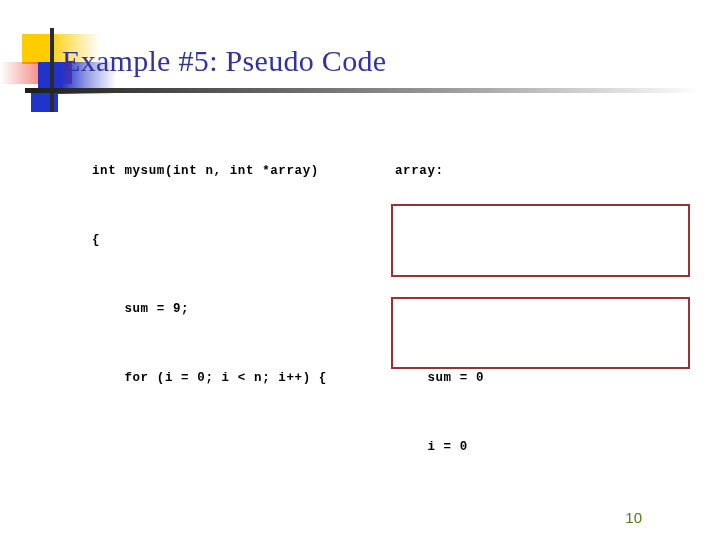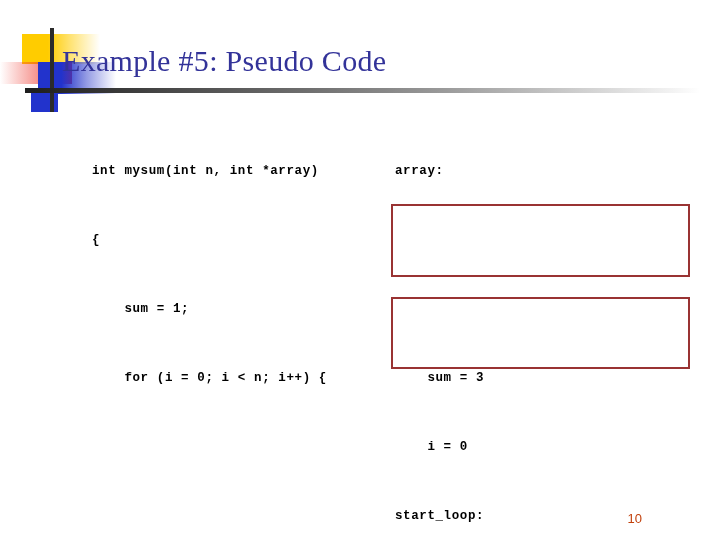"sum = 1;" div.code-line { text: 1 -> 9 }
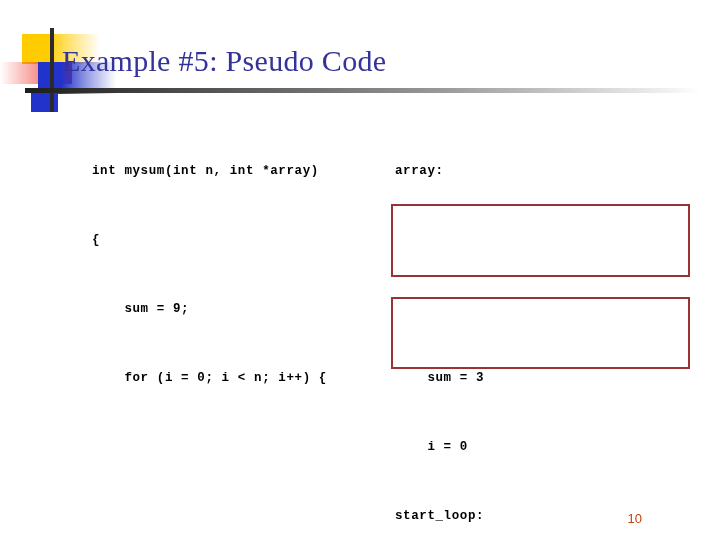"sum = 3" div.code-line { text: 3 -> 0 }
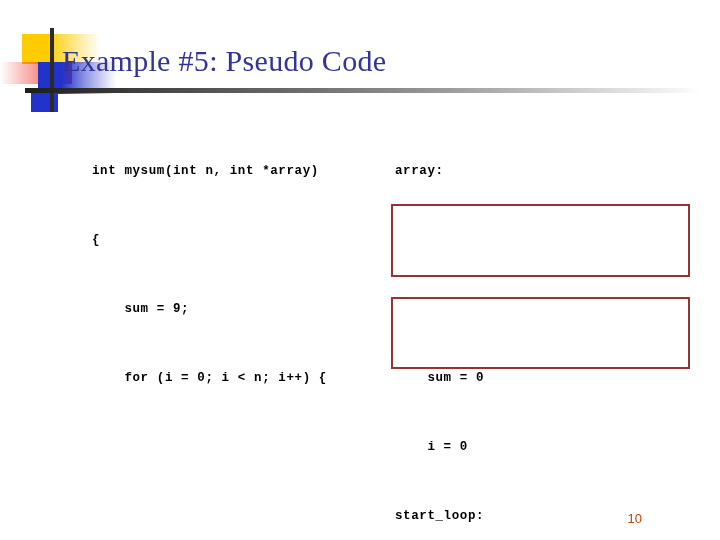"start_loop:" div.code-line { html: <div>start_loop:</div> -> none }
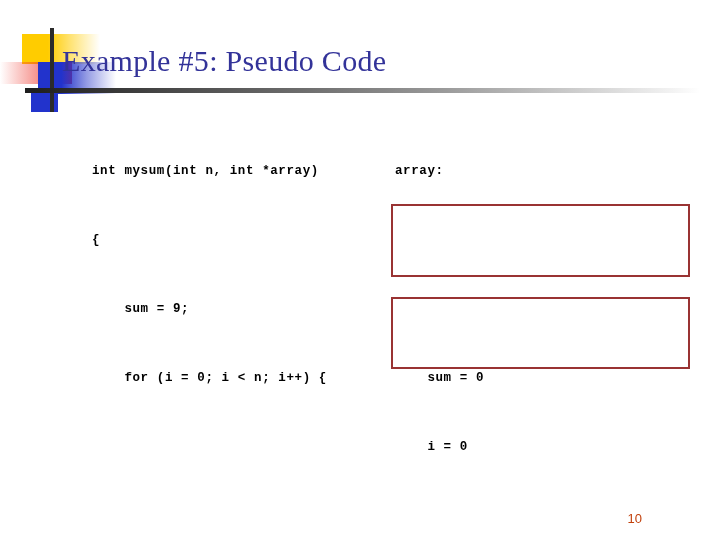"10" #page-number { color: #c2410c -> #4d7c0f; font-size: 13px -> 15px }
